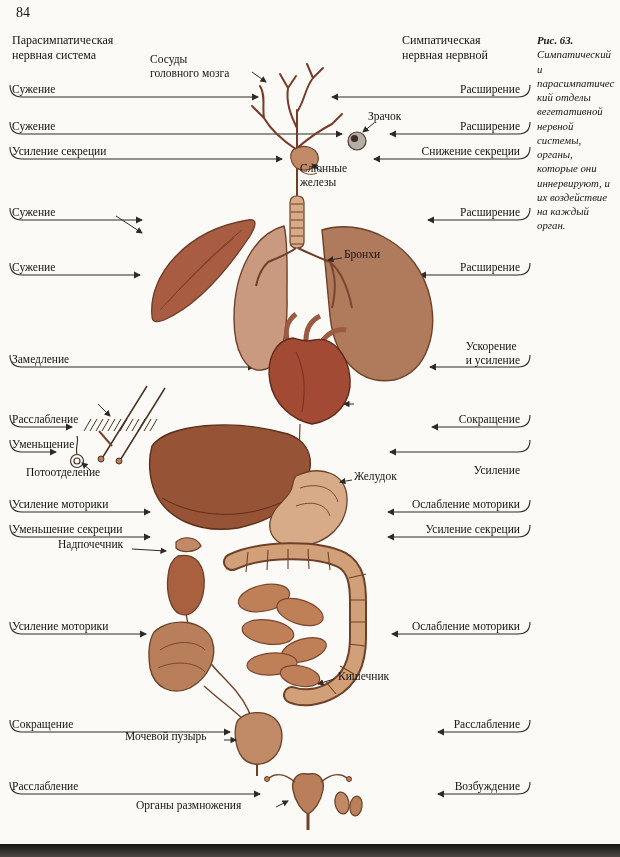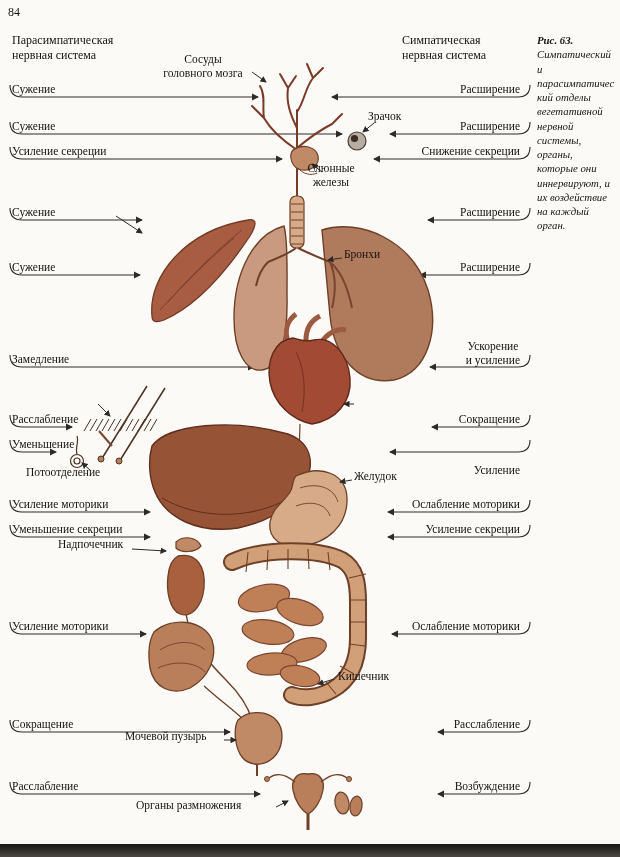"84" .pgnum { font-size: 12px -> 14px; left: 8px -> 16px }
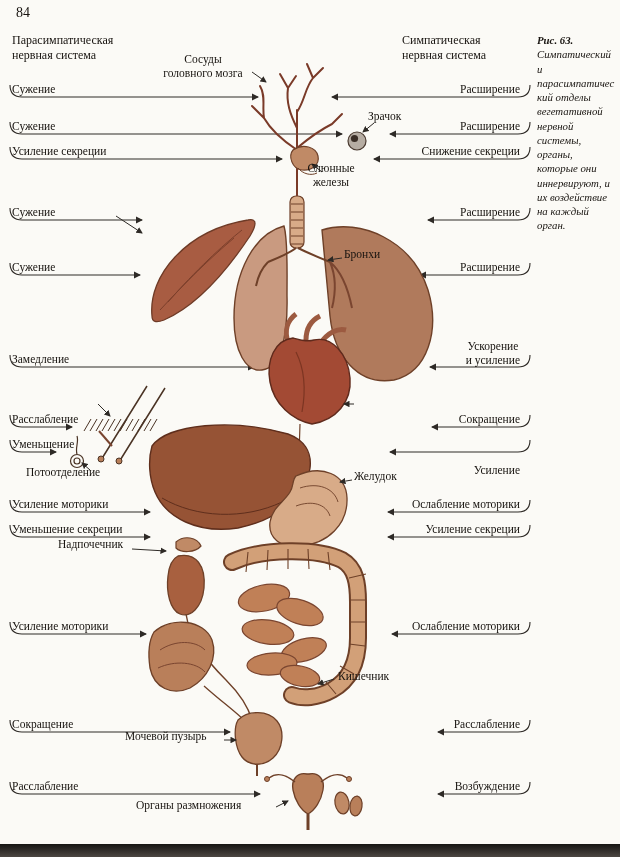"Симпатическая" div.coltitle { text: система -> нервной }
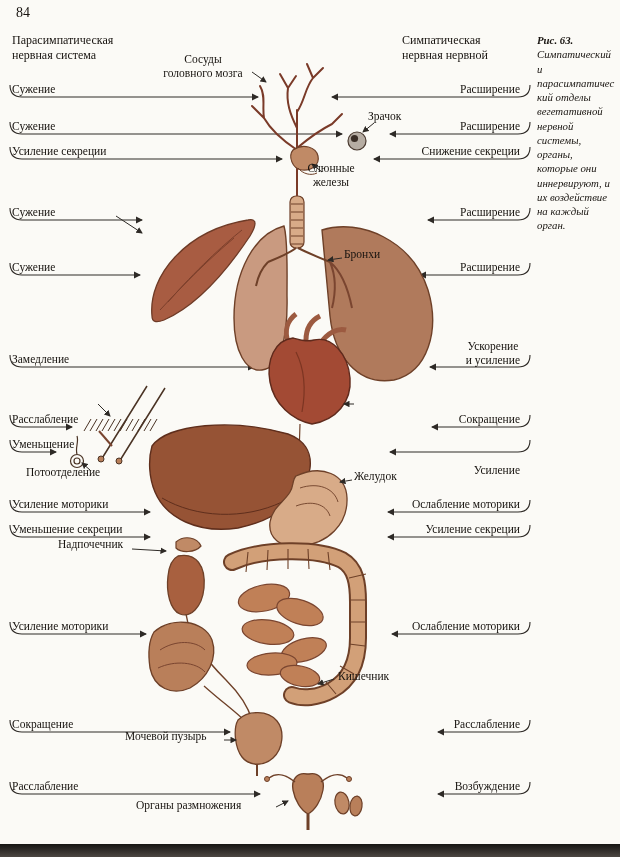"Сосуды" .c { text-align: center -> none }
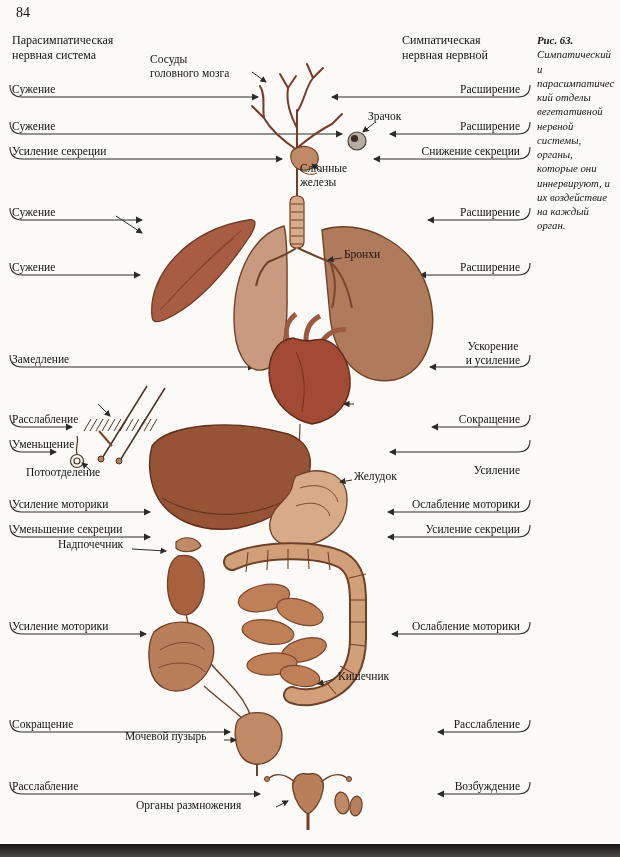"Расширение" .r { text-align: center -> left }
